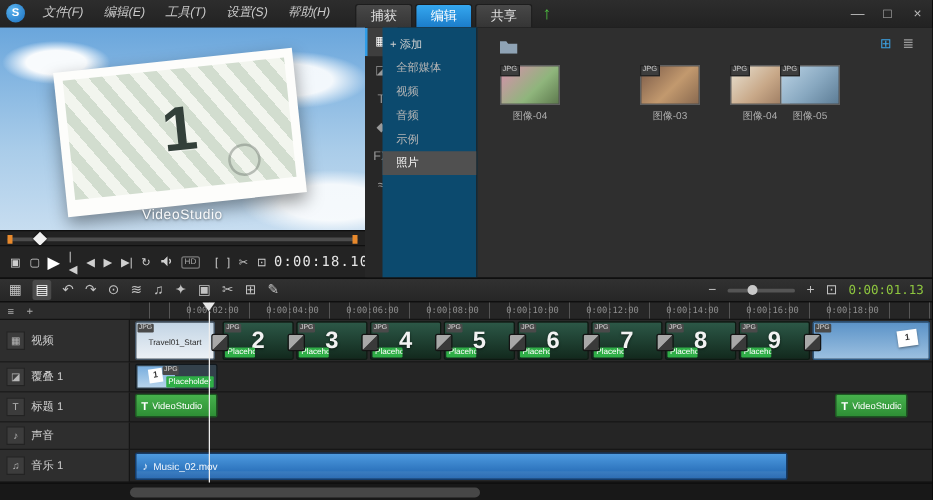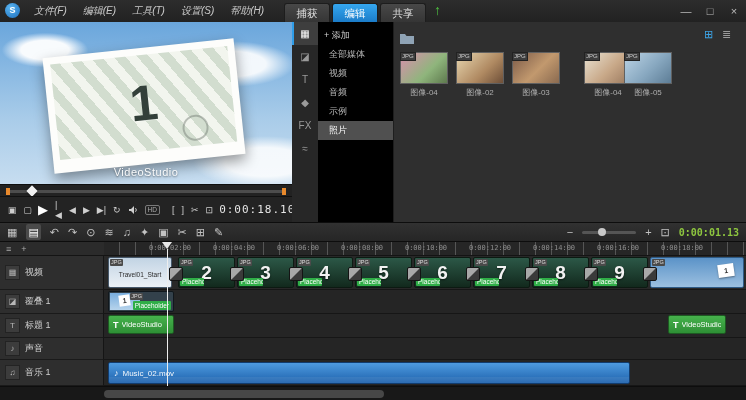"+ 添加" .libnav { background: #000000 -> #0c4a6e; left: 318px -> 306px }
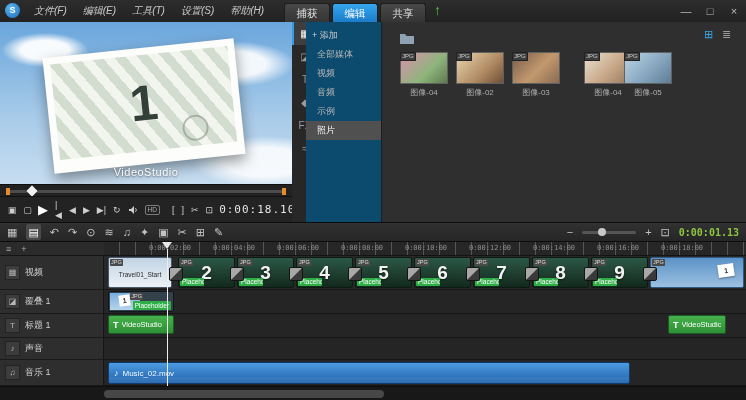"图像-02" div.abs { html: <div> <div> <span>JPG</span> </div> <div>图像-02</div> </div> -> none }
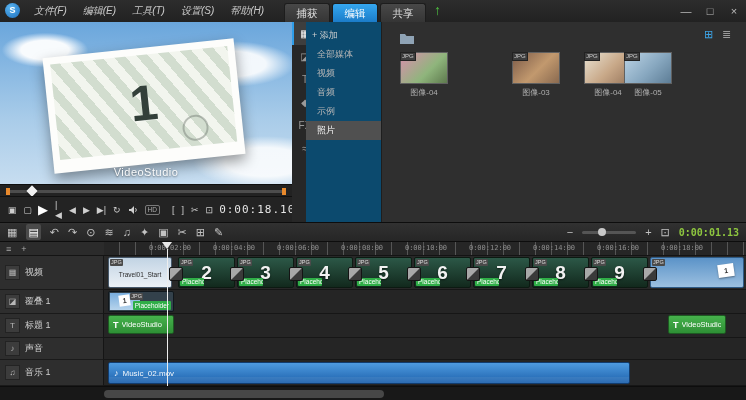"0:00:01.13" .tl-timecode { font-weight: bold -> none }
